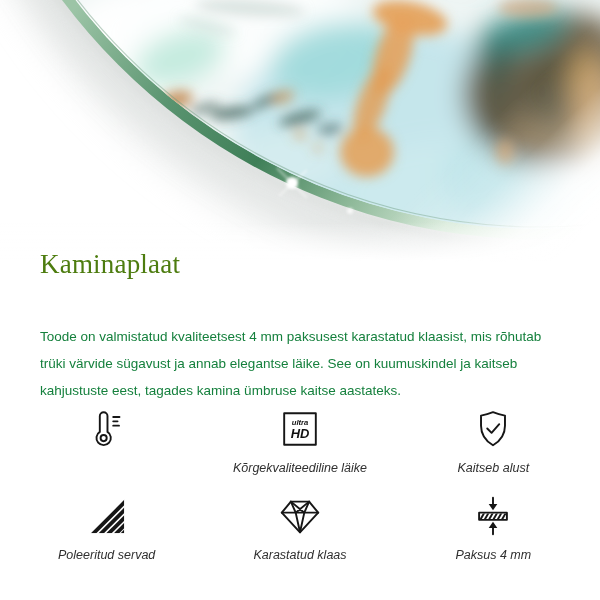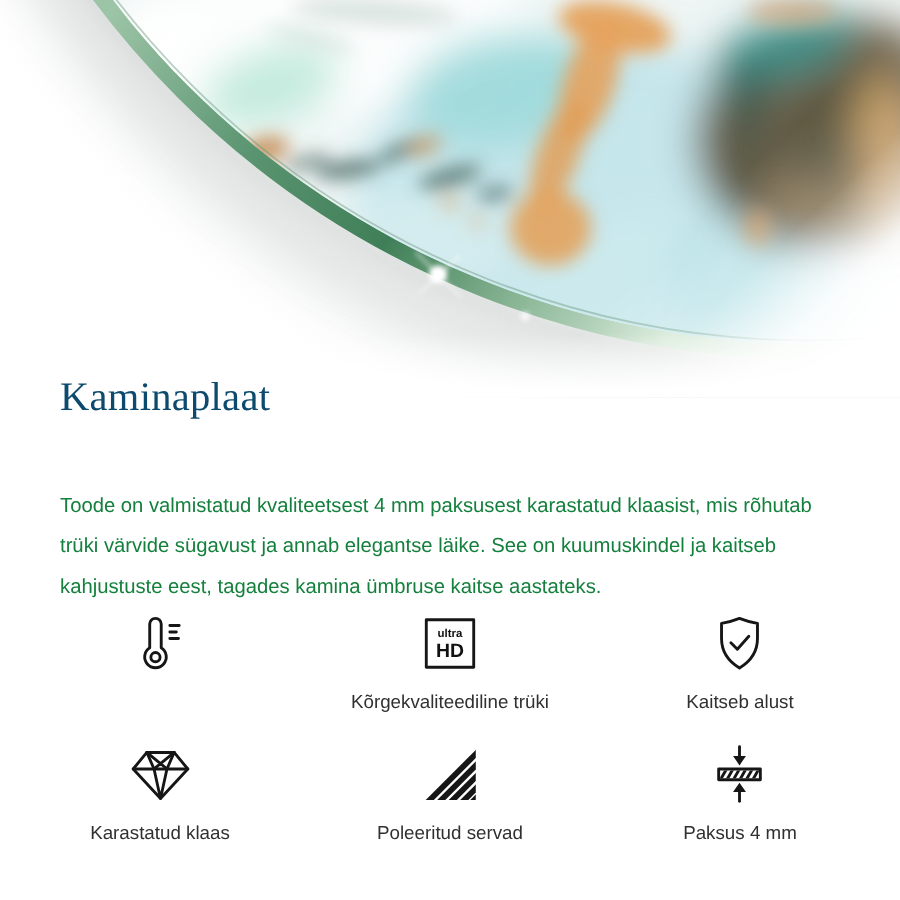"Kaminaplaat" .headline { color: #0c4a6e -> #4d7c0f }
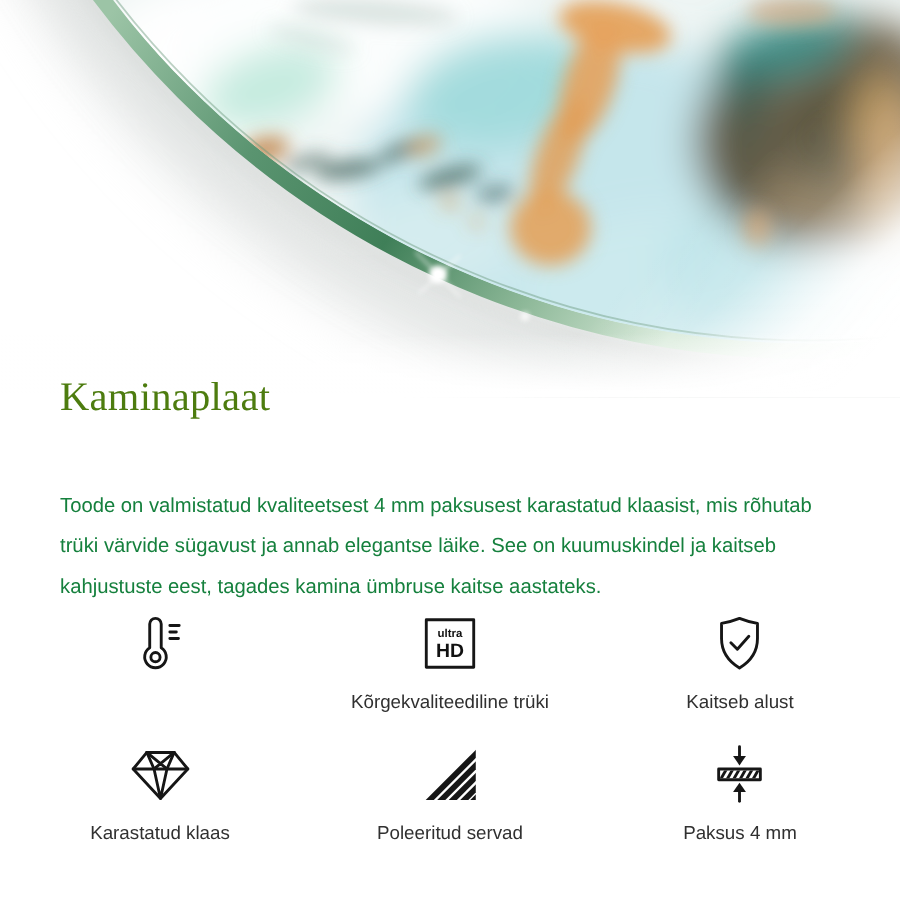"ultra" .feature { font-style: none -> italic }
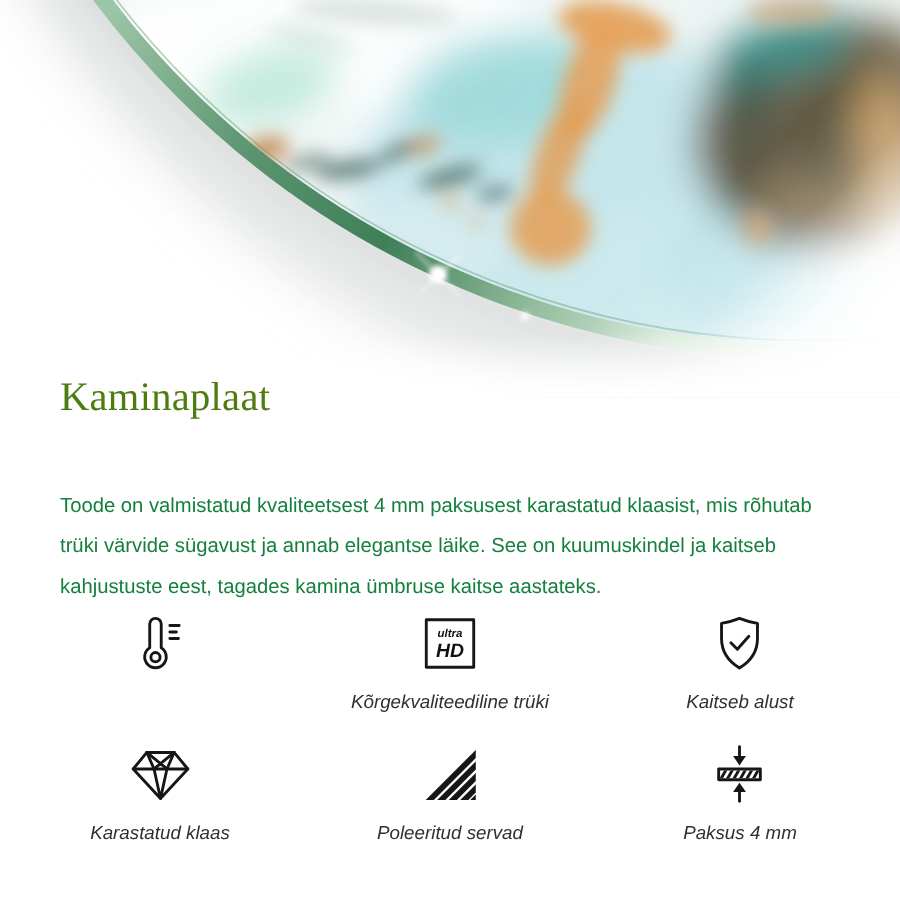"Kõrgekvaliteediline trüki" div.feature-label { text: trüki -> läike }
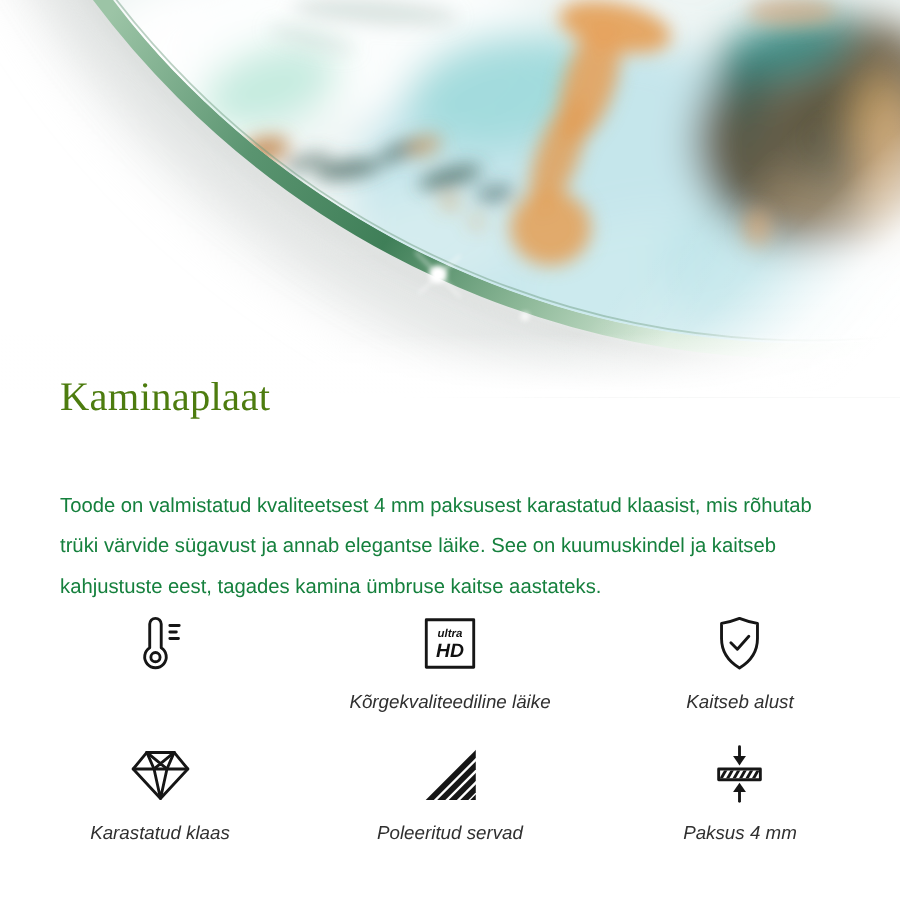"Karastatud klaas" div.feature { order: before "Poleeritud servad" -> after "Poleeritud servad" }
